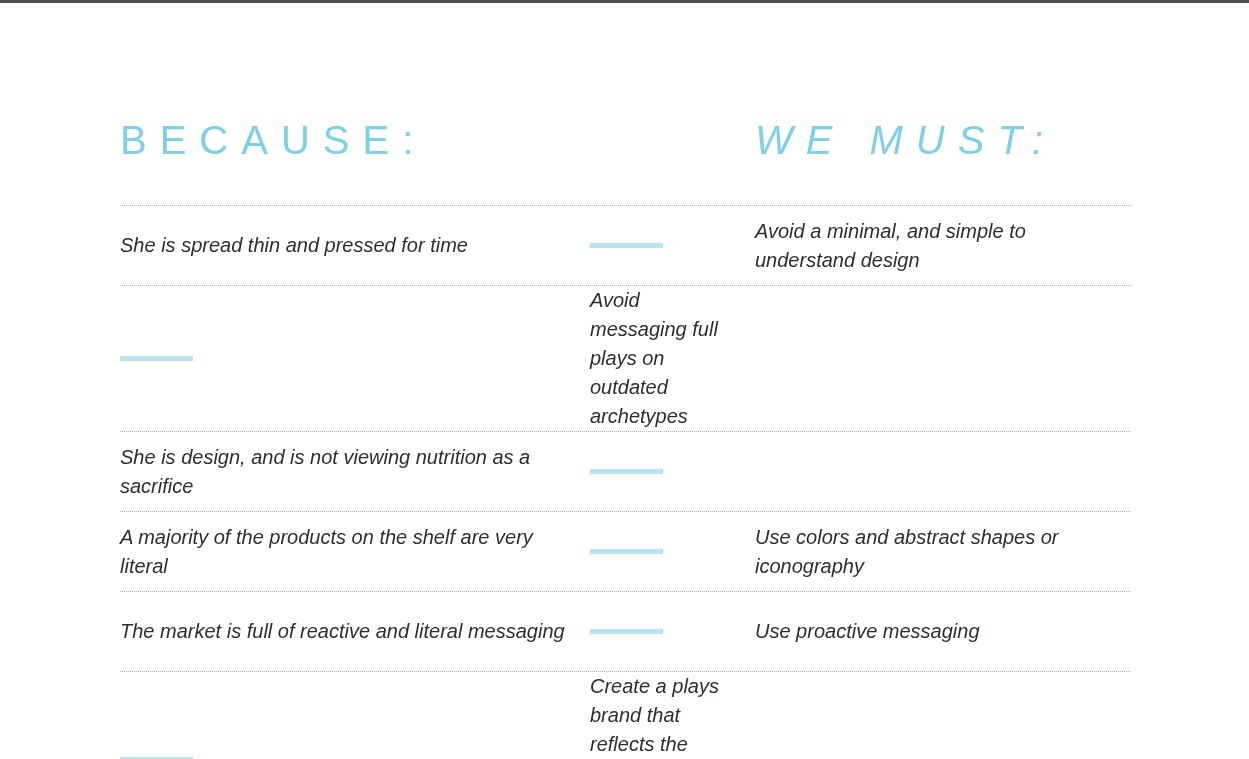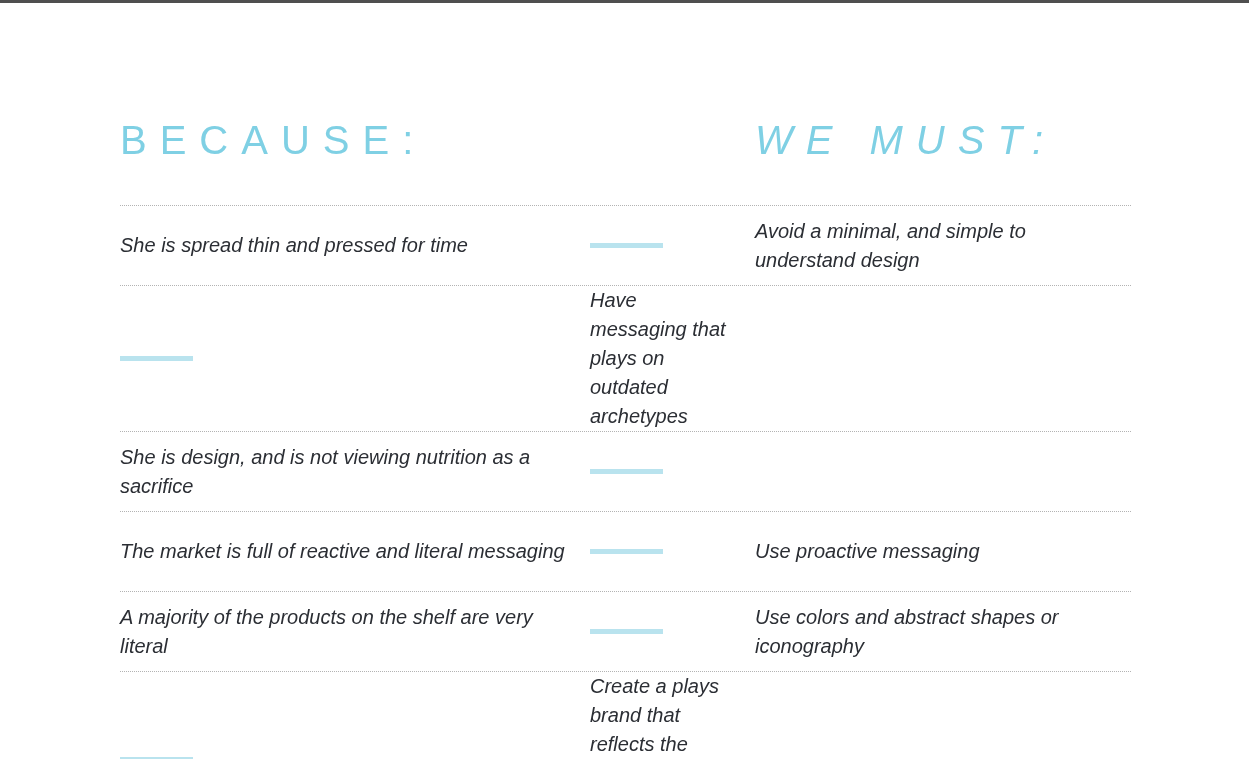"Have messaging that plays on" div.cell-text { text: Have messaging that -> Avoid messaging full }
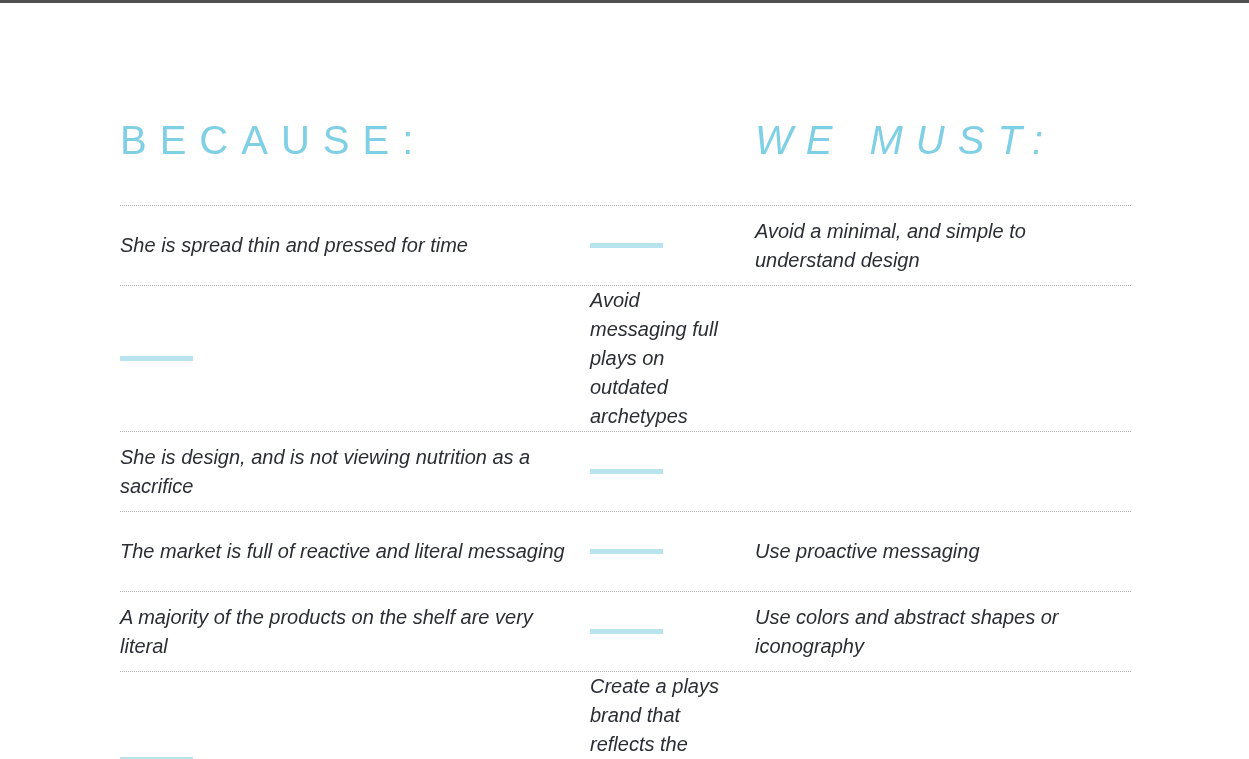"The market is full of" div.row { order: before "A majority of the products" -> after "A majority of the products" }
